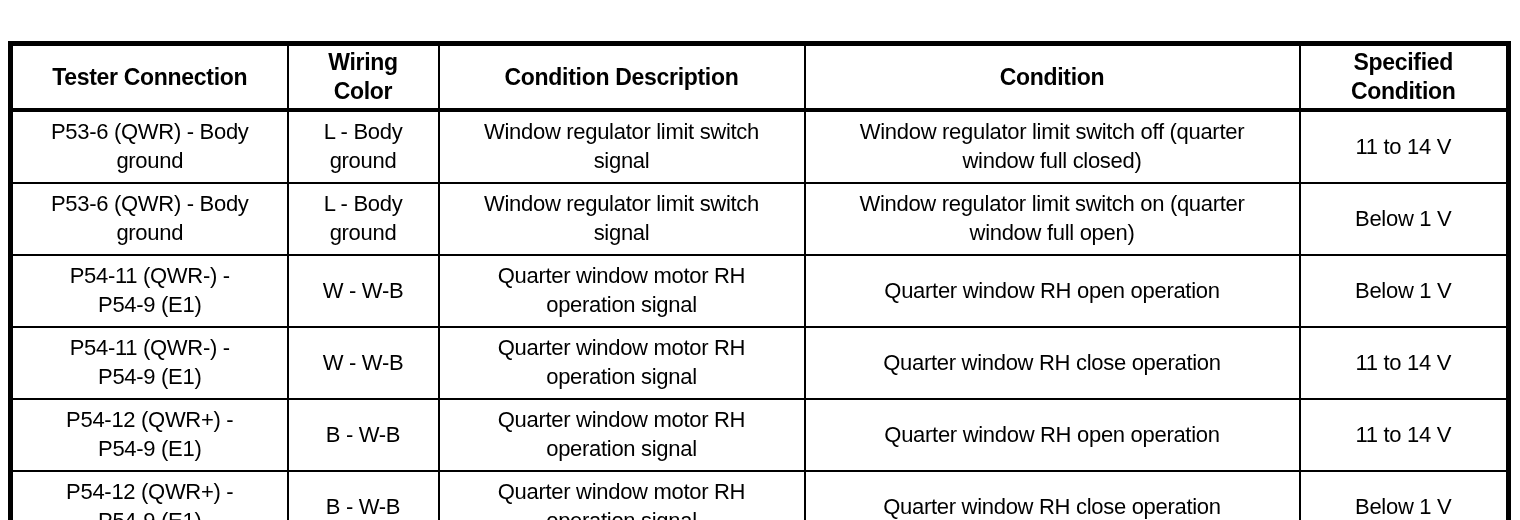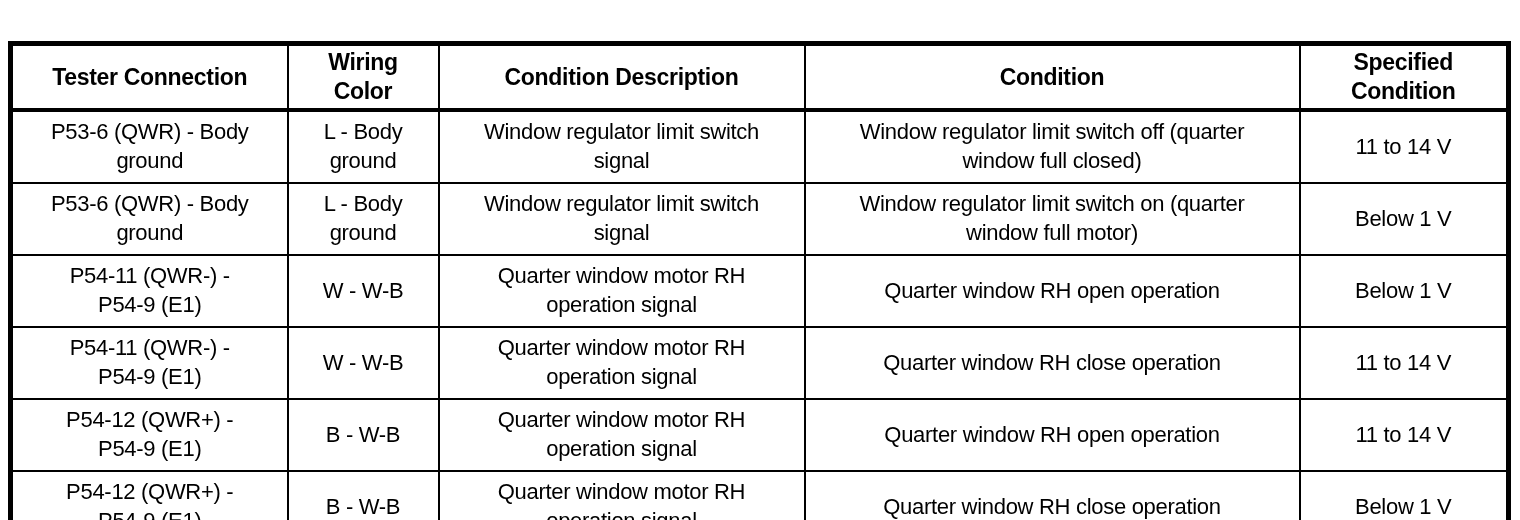"Window regulator limit switch on" td { text: motor -> open }
